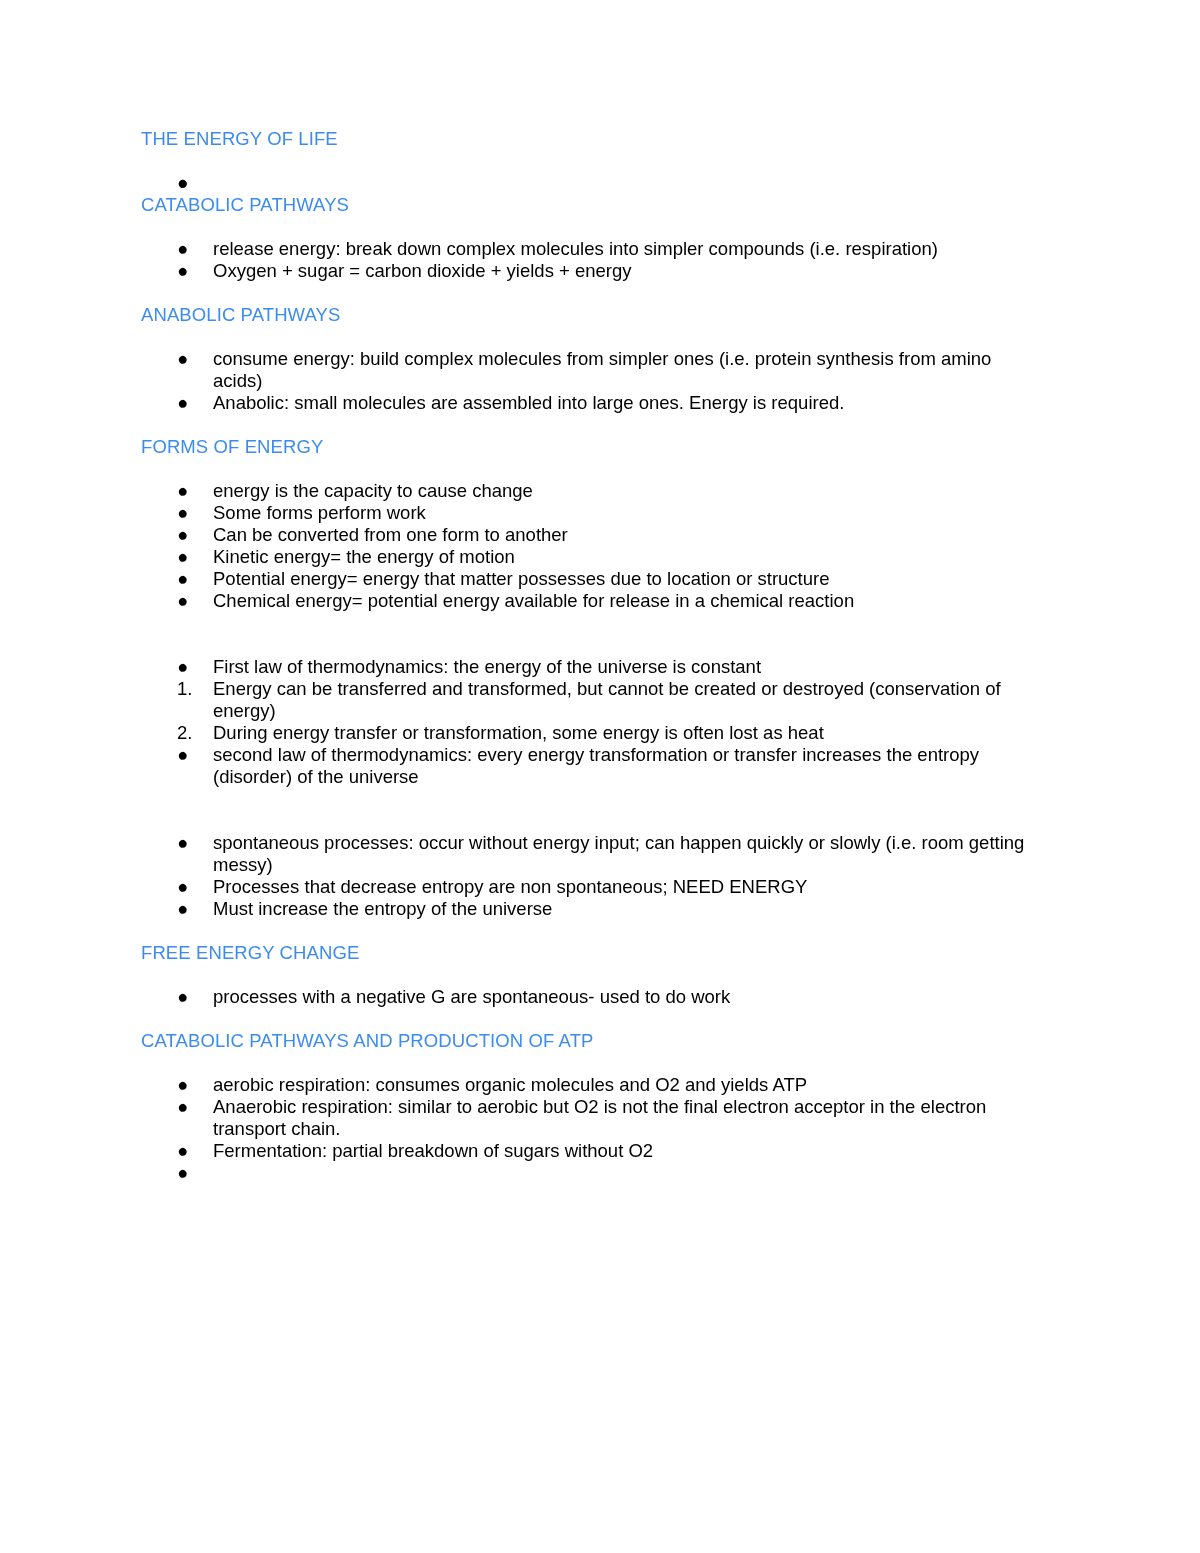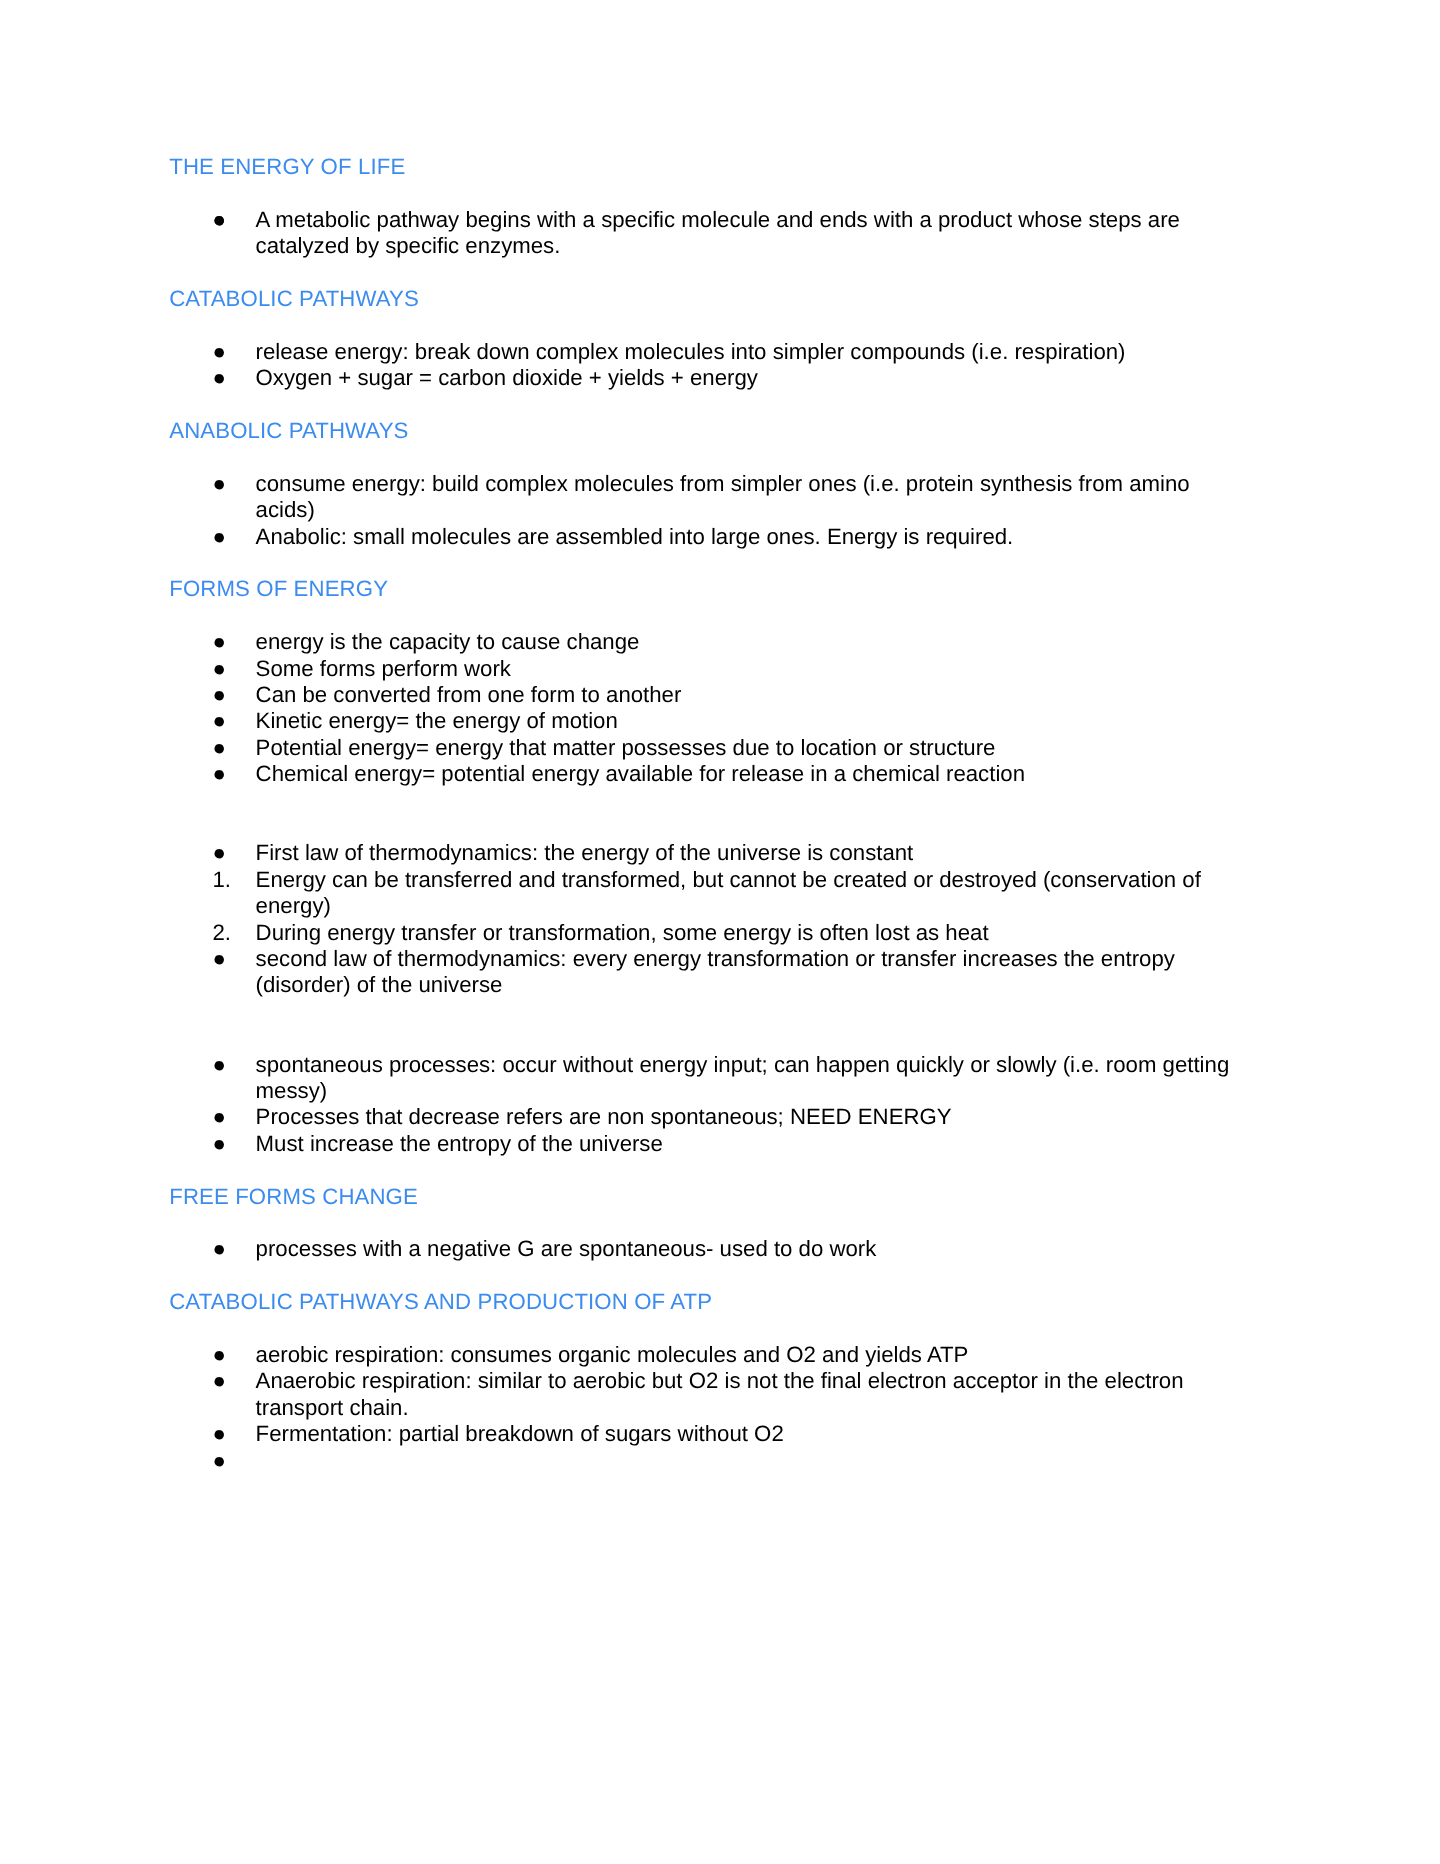"A metabolic pathway begins with" span.text { html: <span>A metabolic pathway begins with a specific molecule and ends with a product whose steps are catalyzed by specific enzymes.</span> -> none }
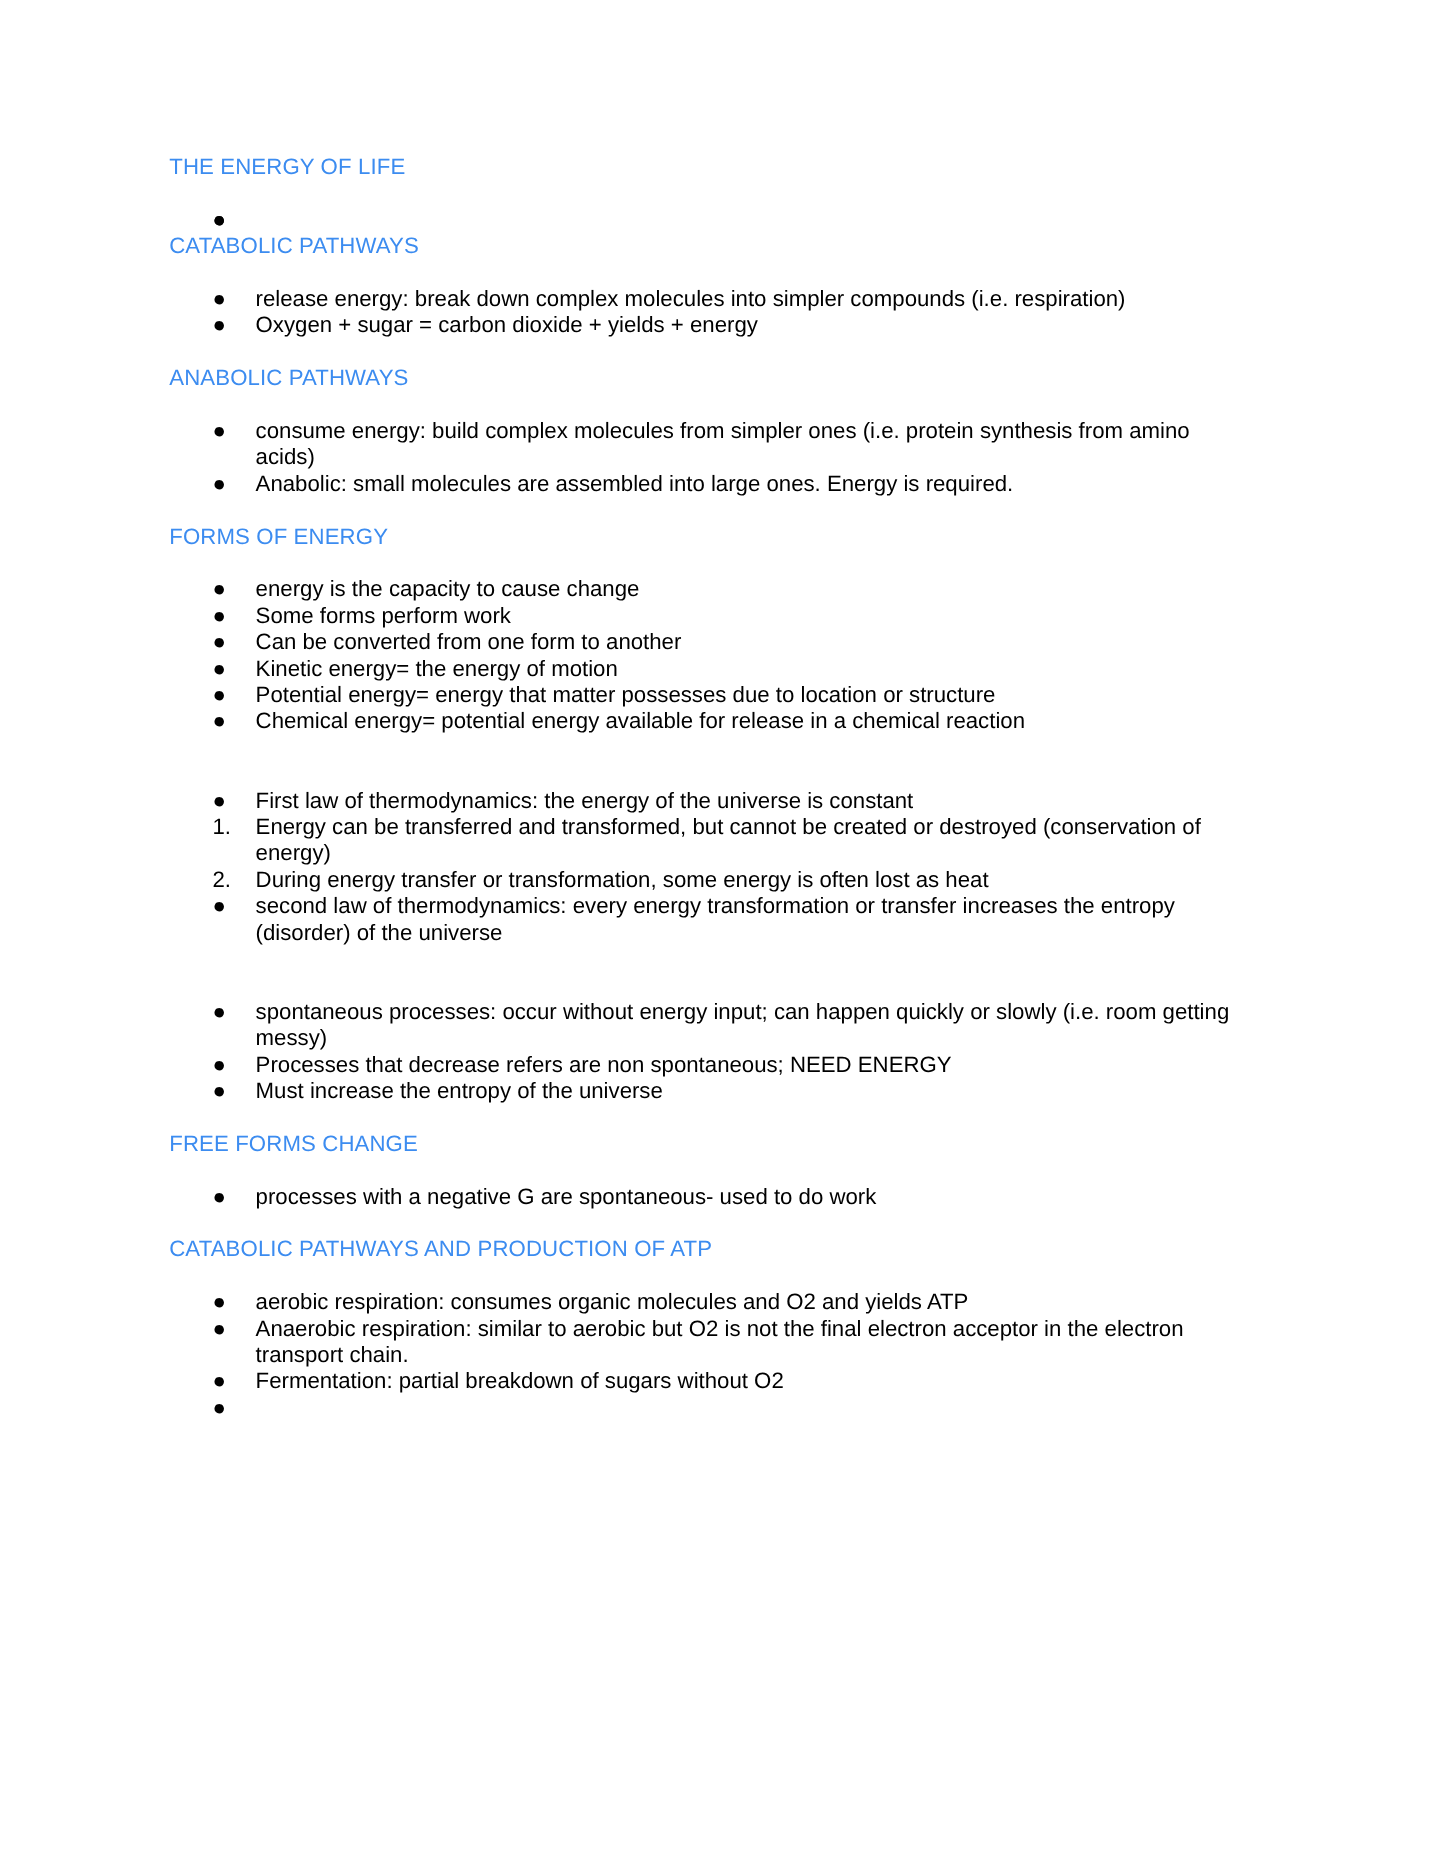"Processes that decrease refers are" span.text { text: refers -> entropy }
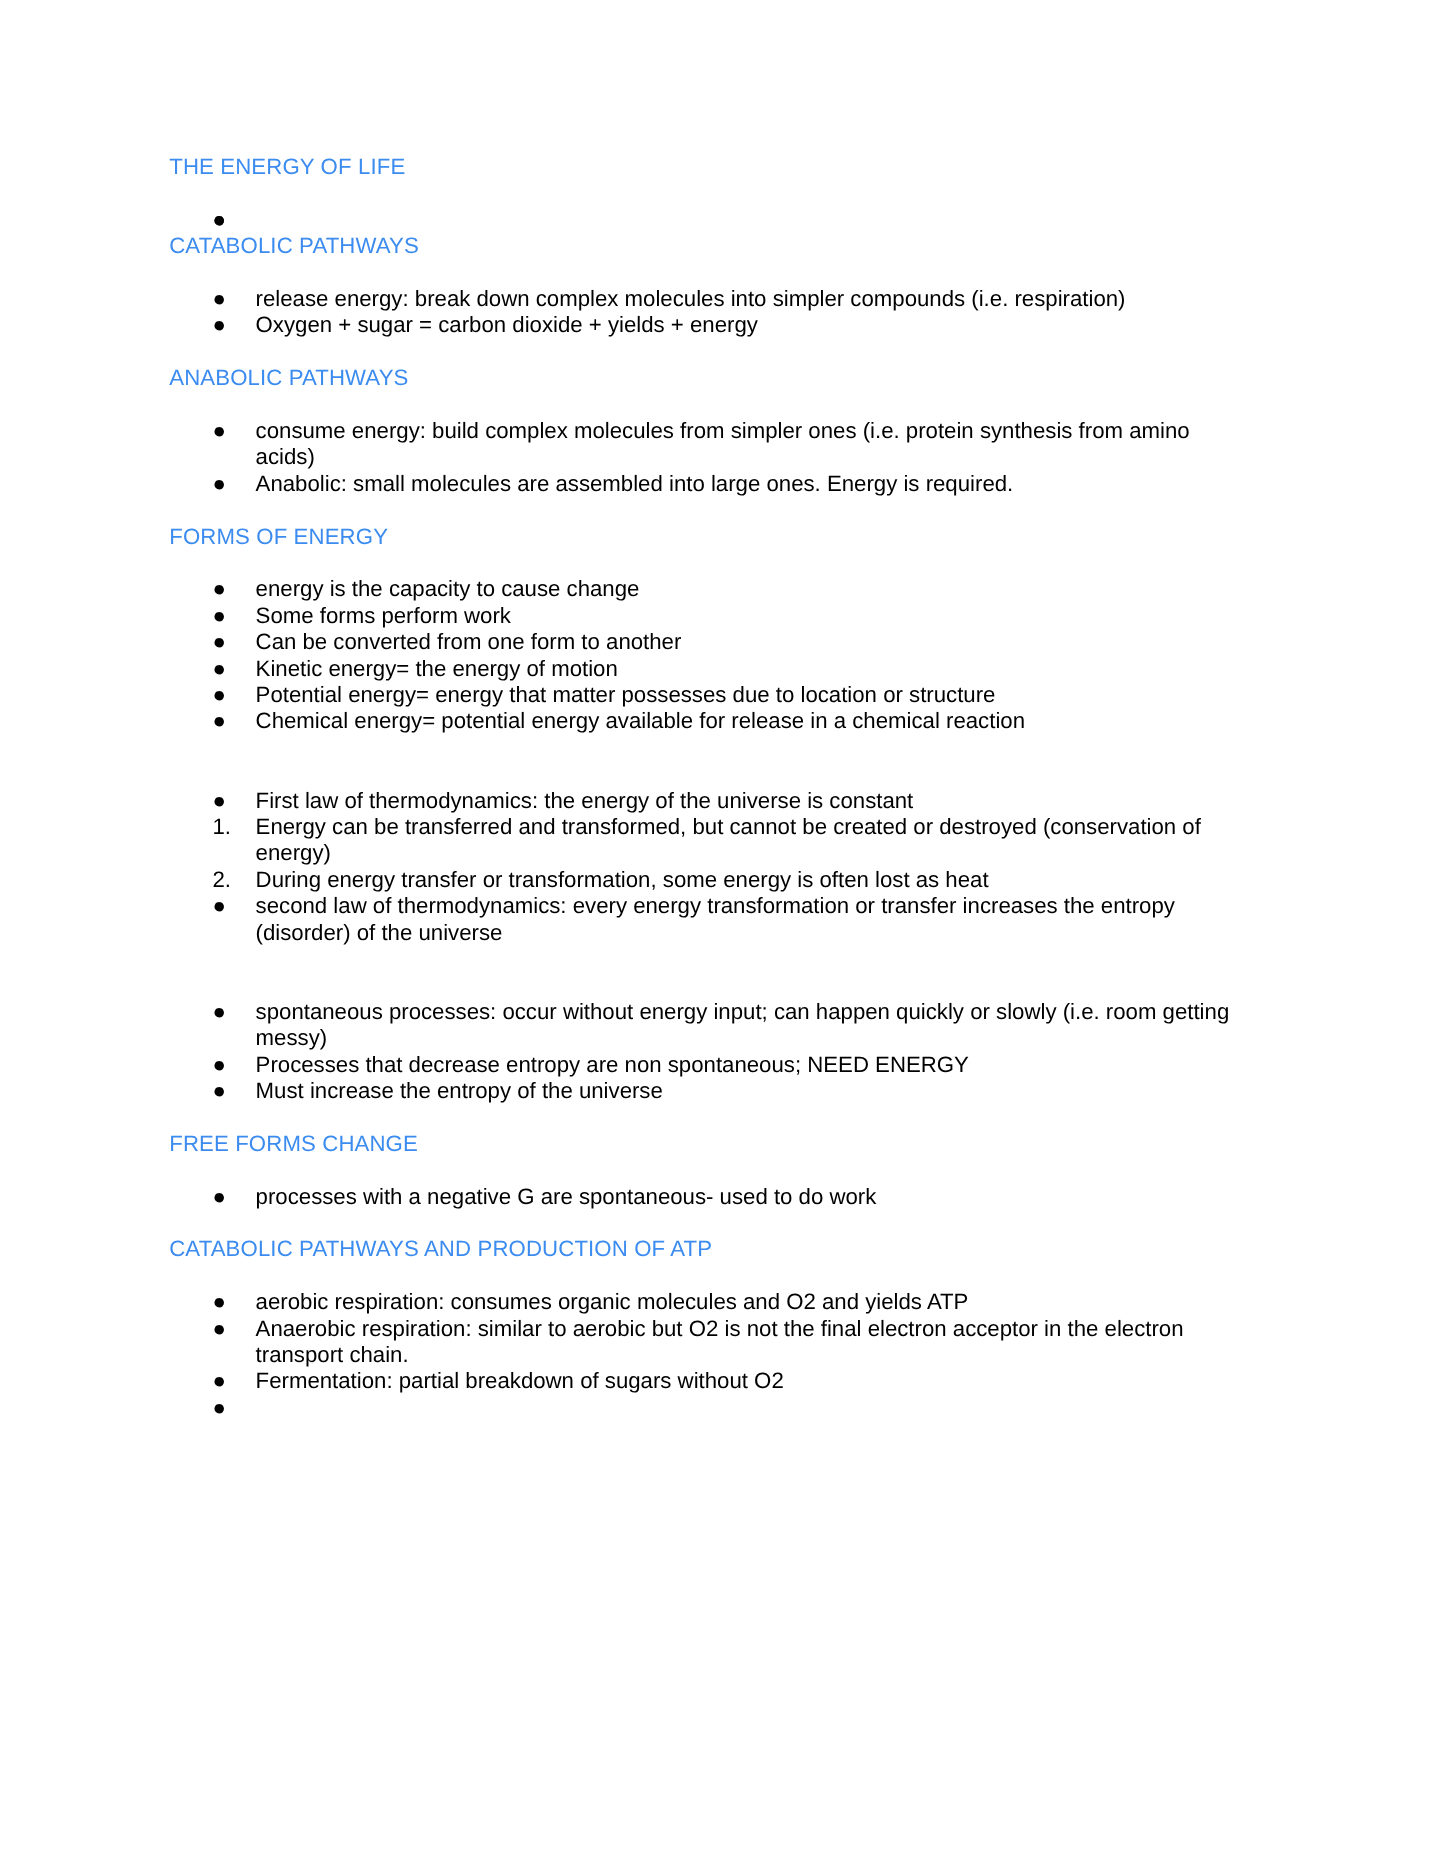"FREE FORMS CHANGE" h2.heading { text: FORMS -> ENERGY }
